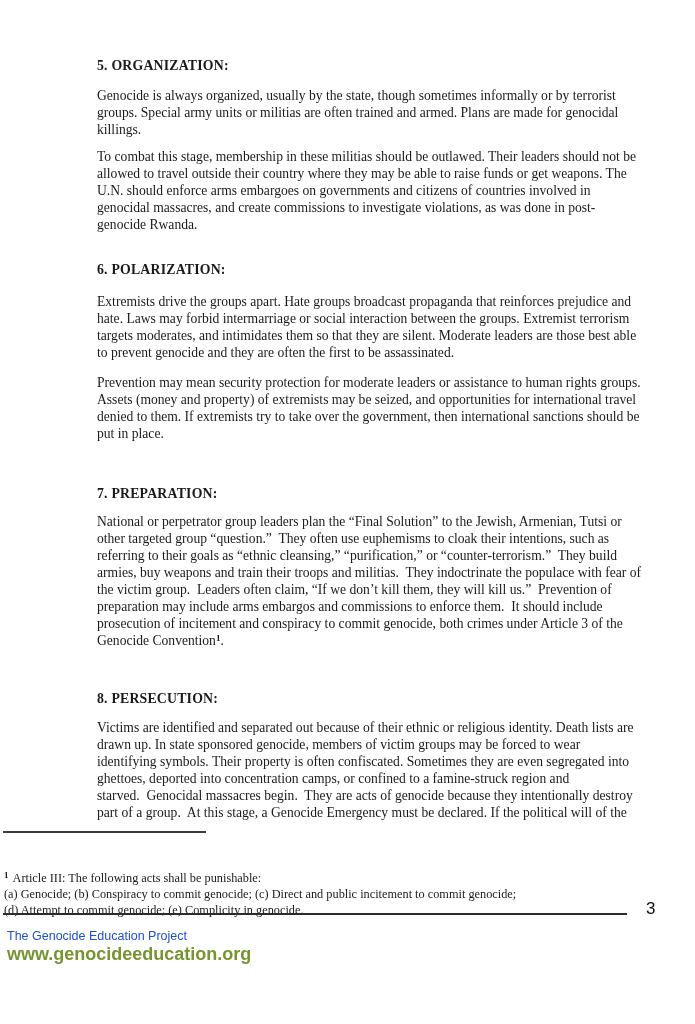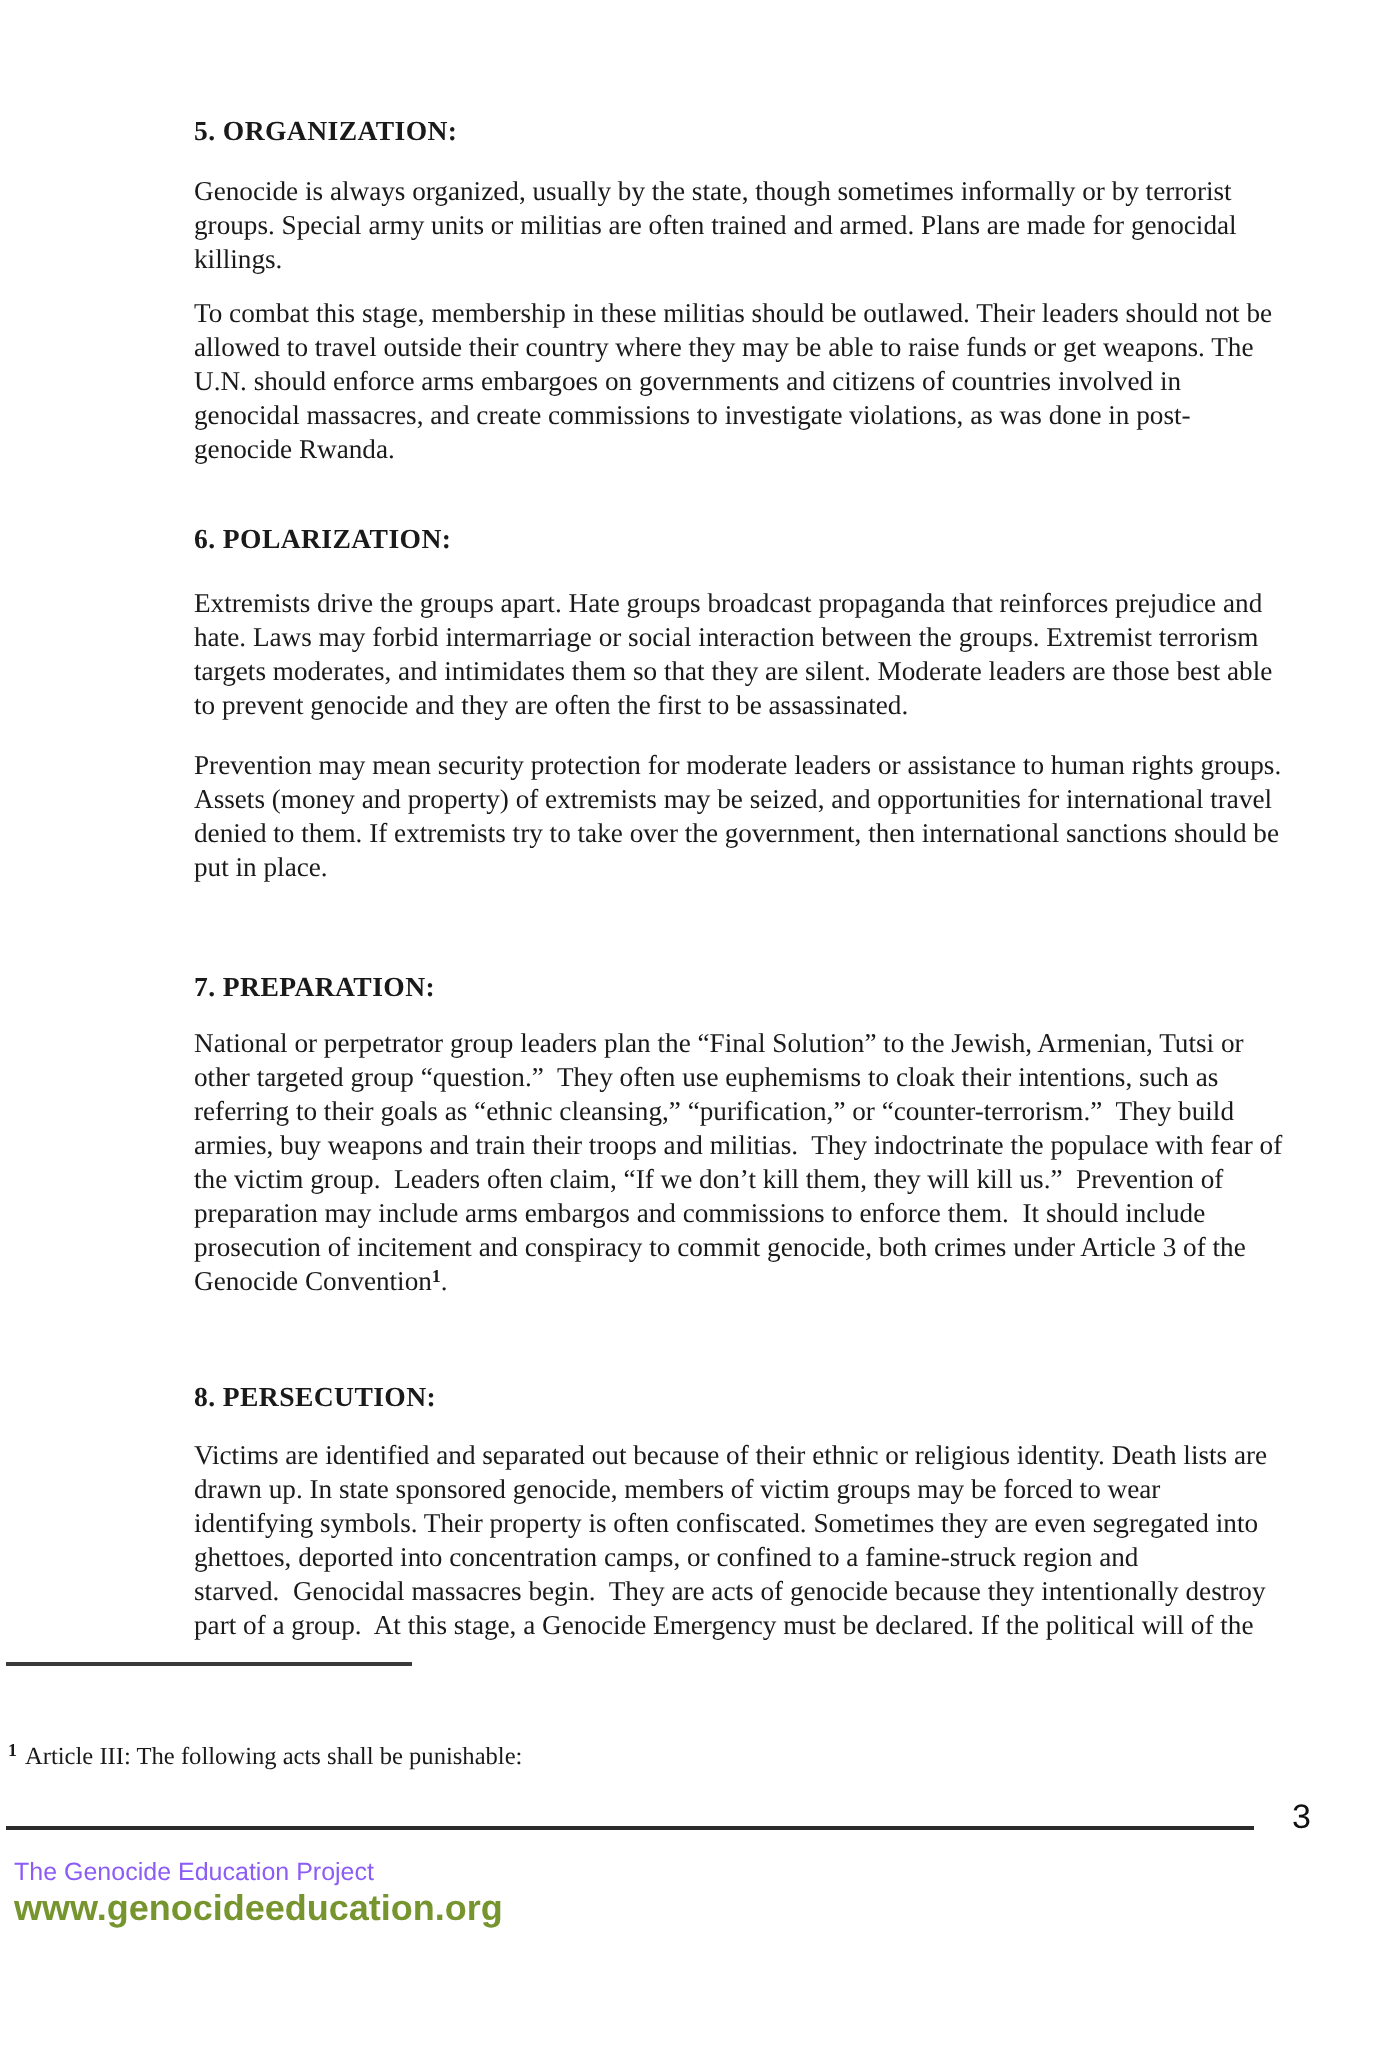"(a) Genocide; (b) Conspiracy to" div.fn-items { html: none -> <div>(a) Genocide; (b) Conspiracy to commit genocide; (c) Direct and public incitement to commit genocide; (d) Attempt to commit genocide; (e) Complicity in genocide.</div> }
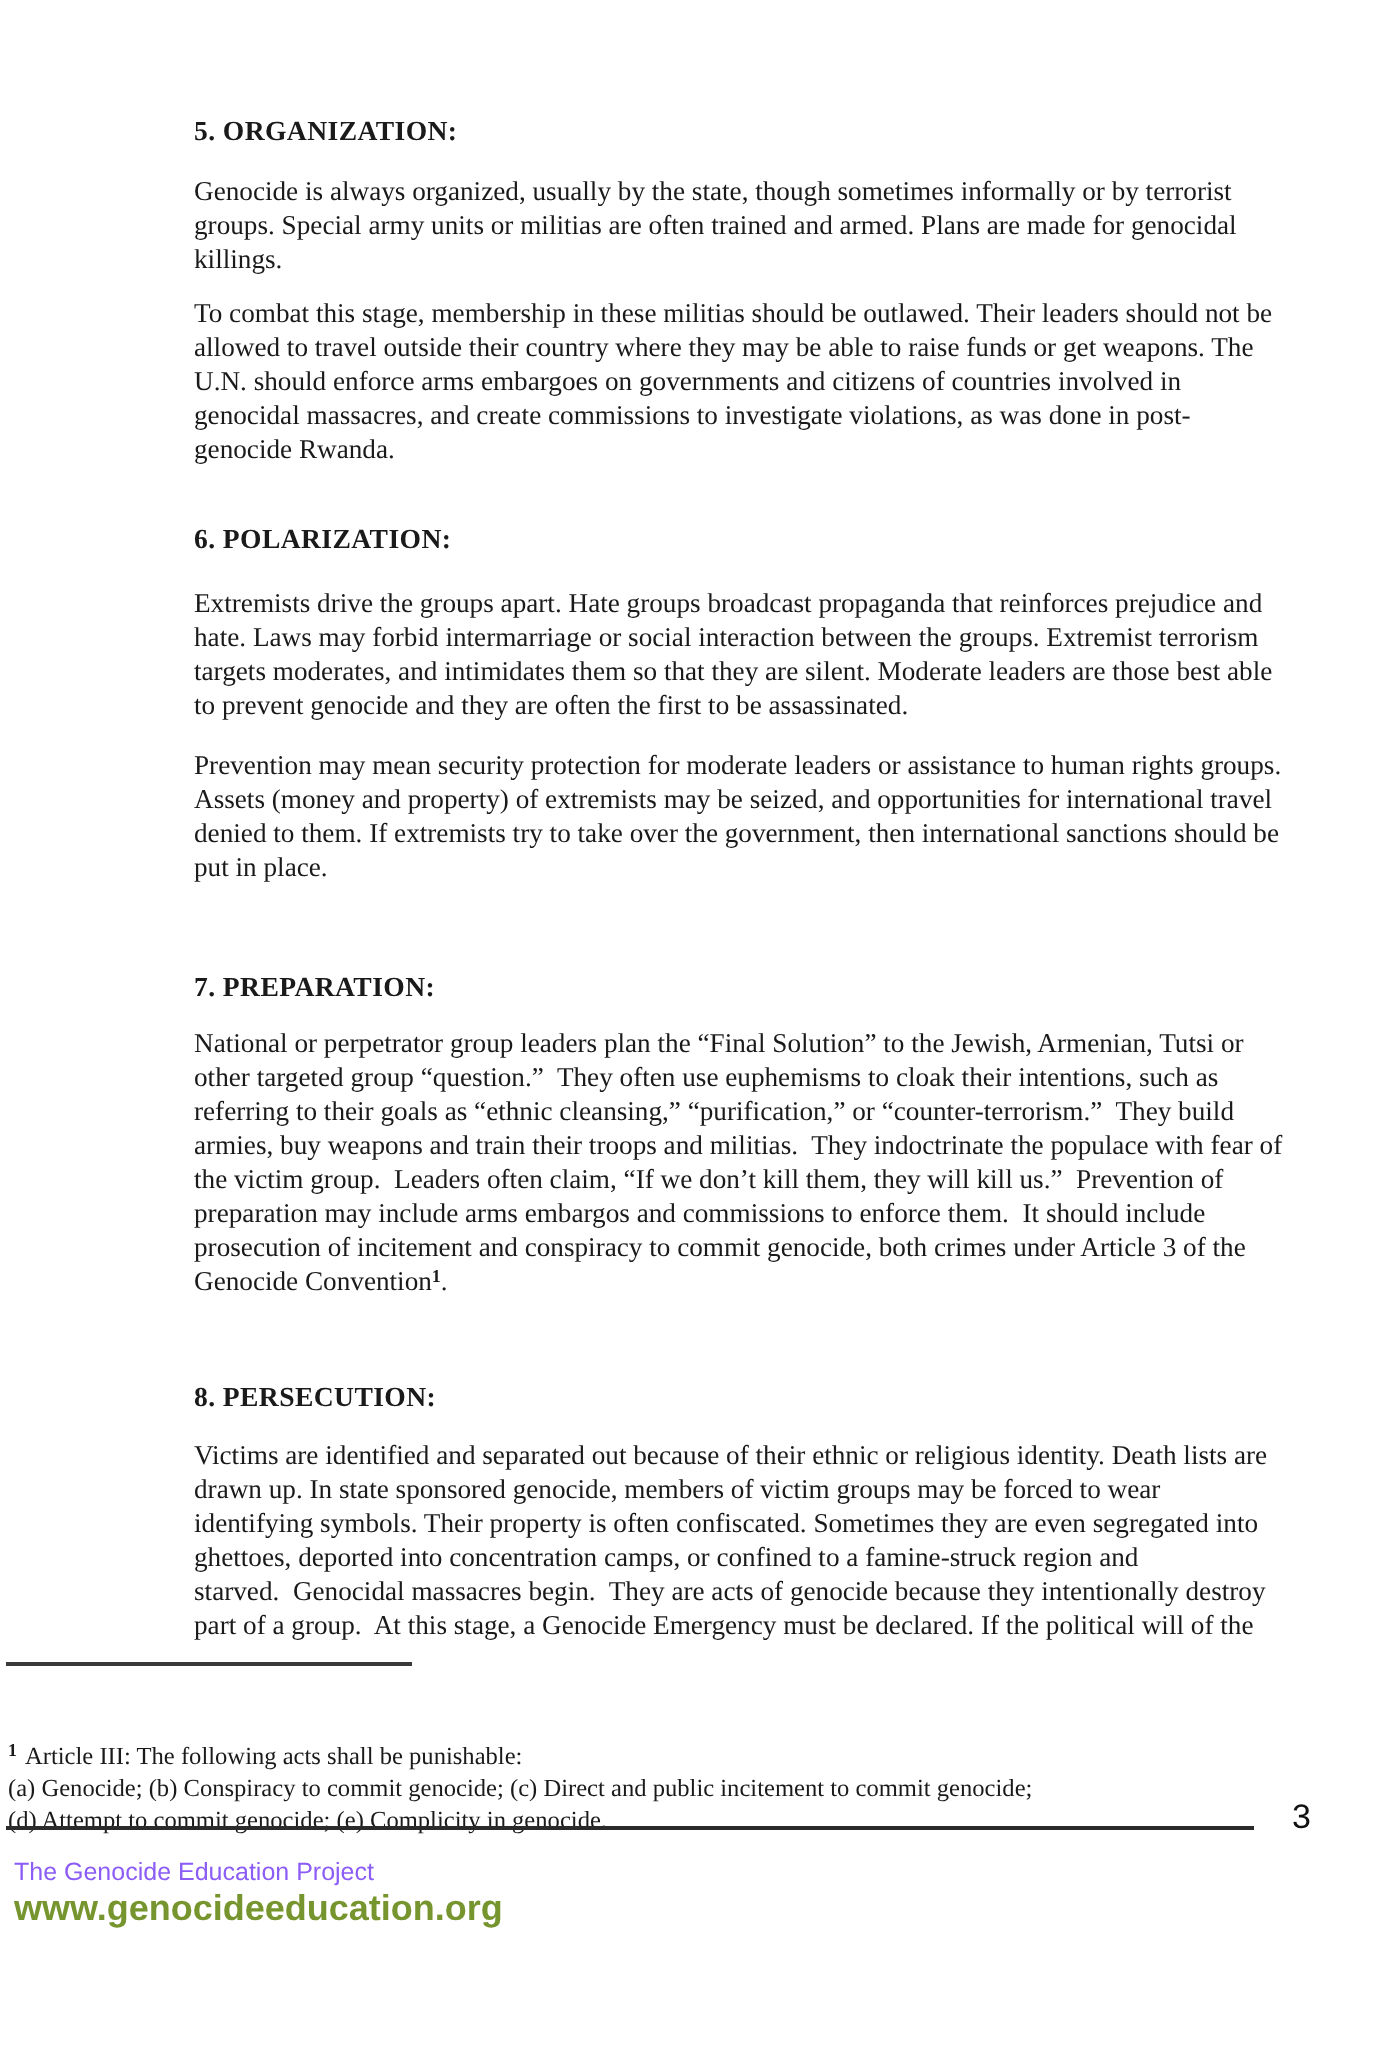"The Genocide Education Project" .footer-org { color: #8b5cf6 -> #1d4ed8 }
